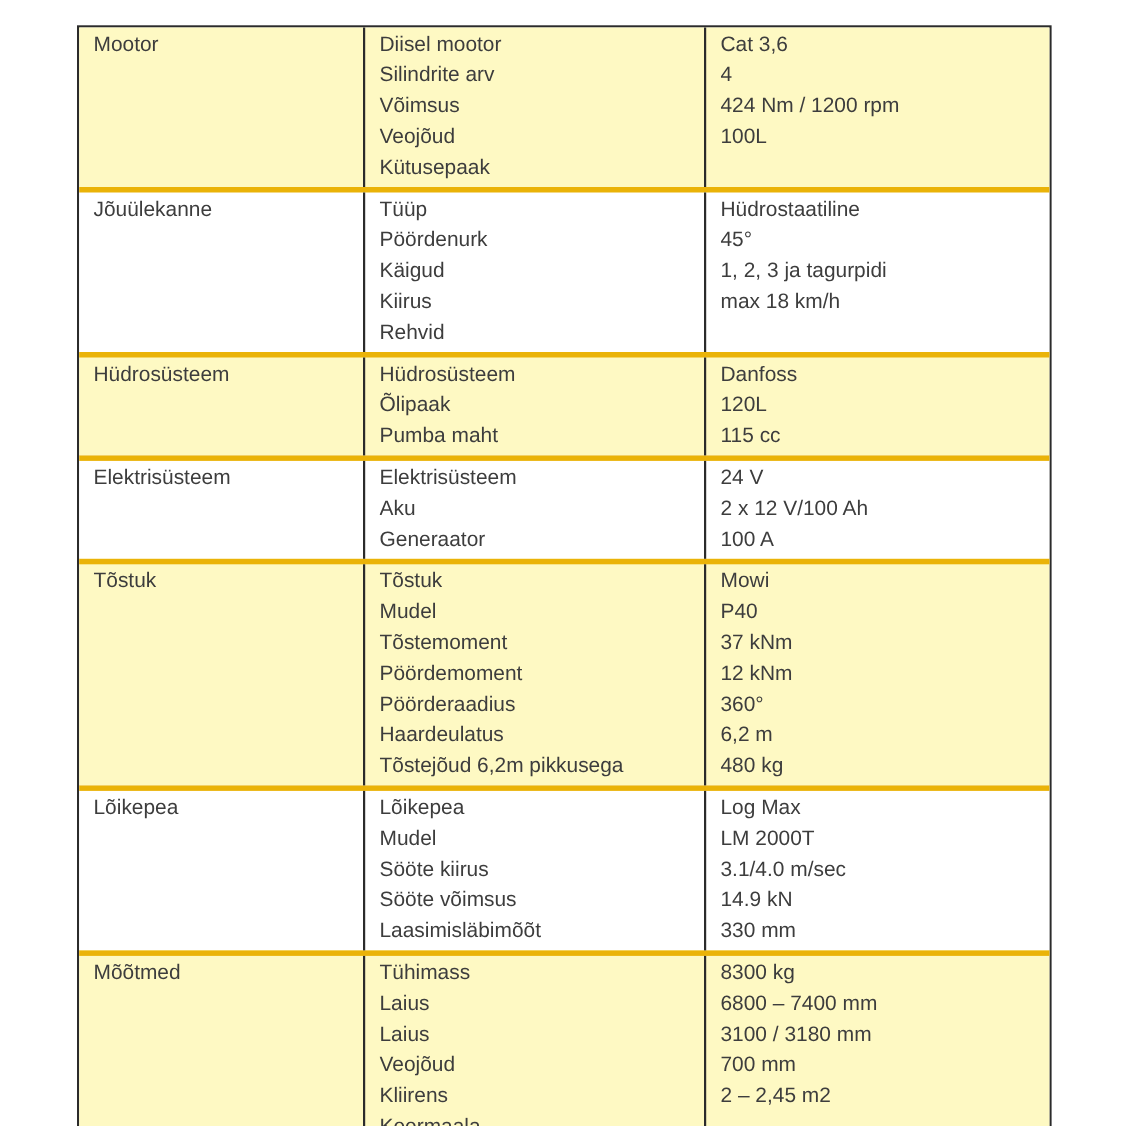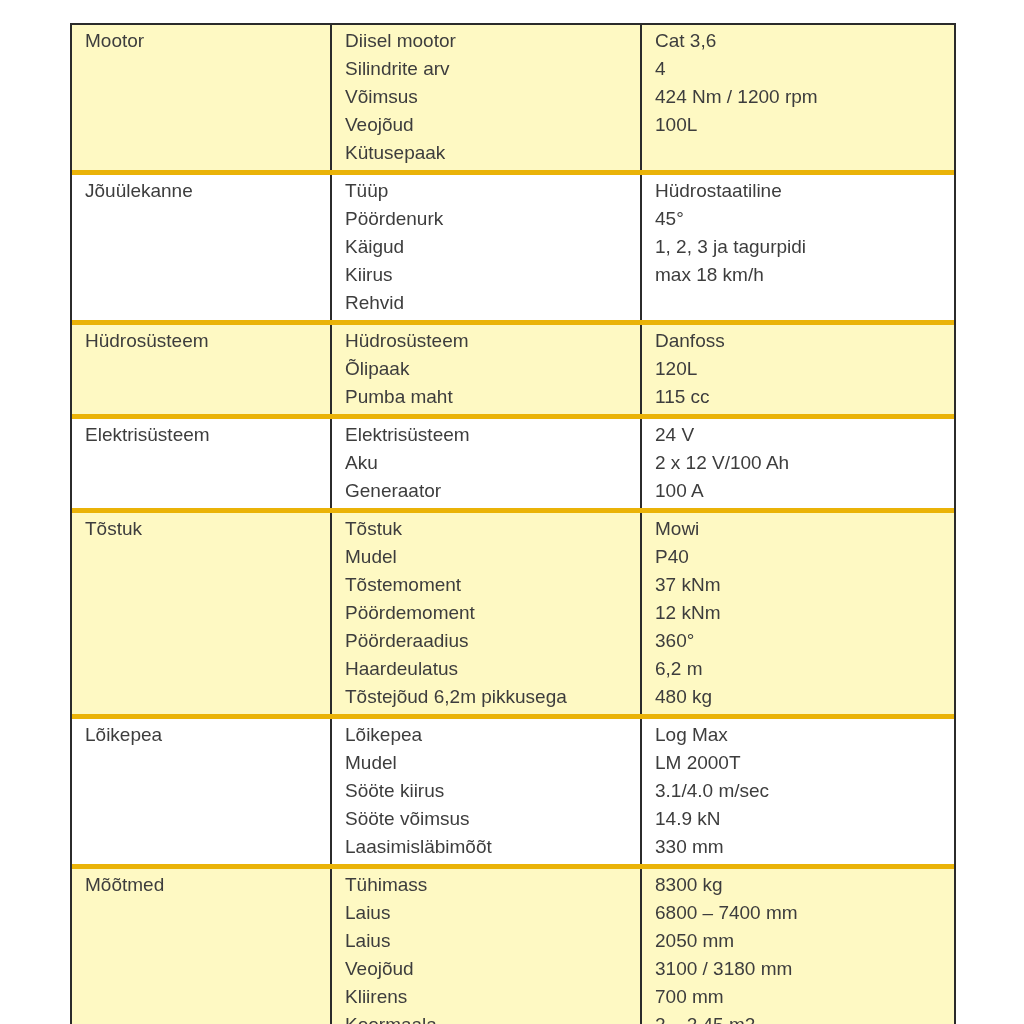"2050 mm" div.line { html: <div>2050 mm</div> -> none }
